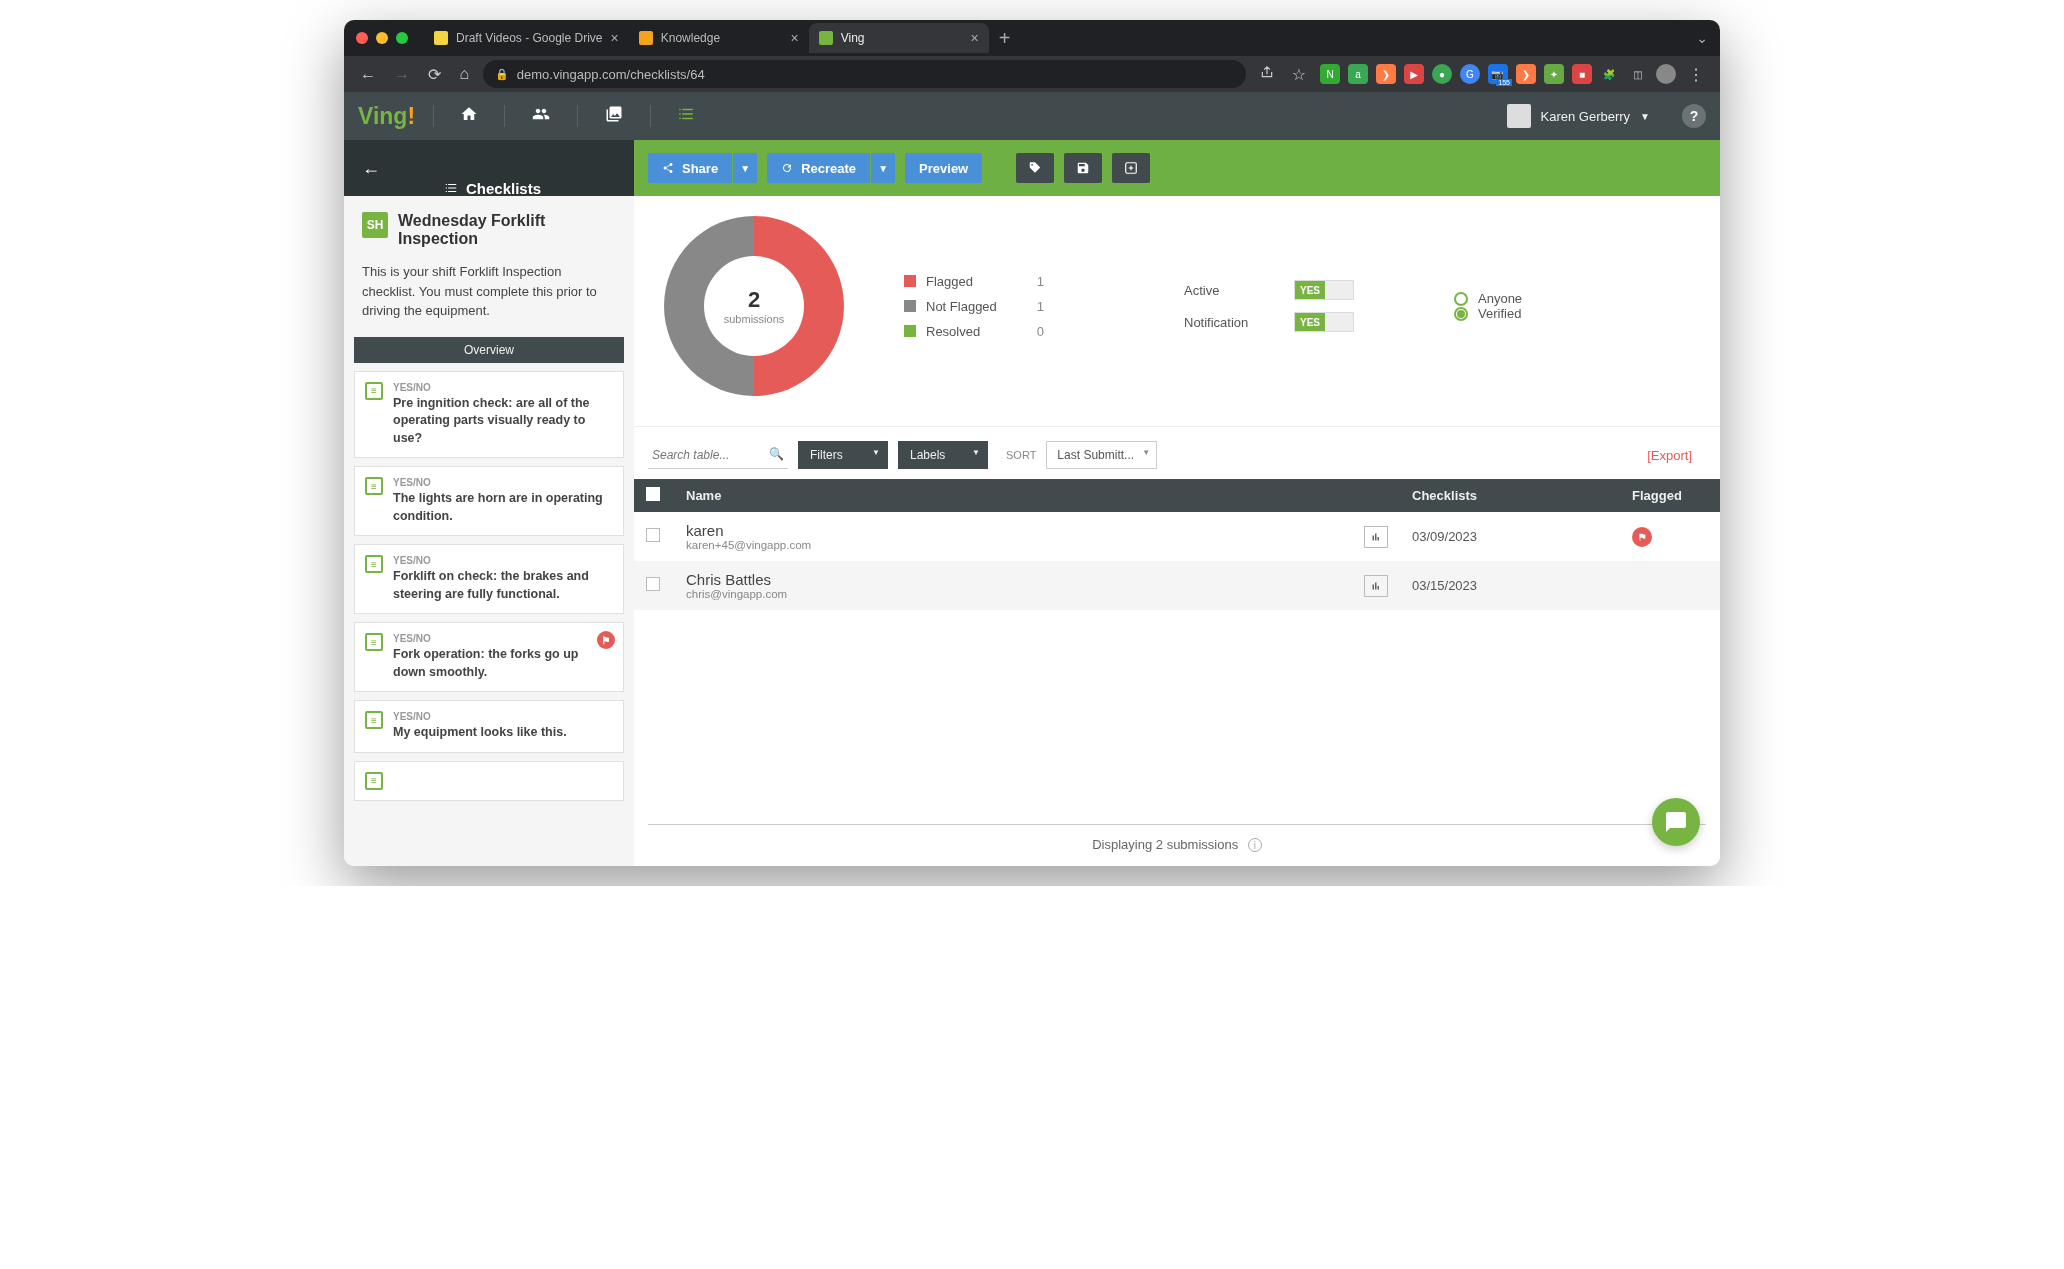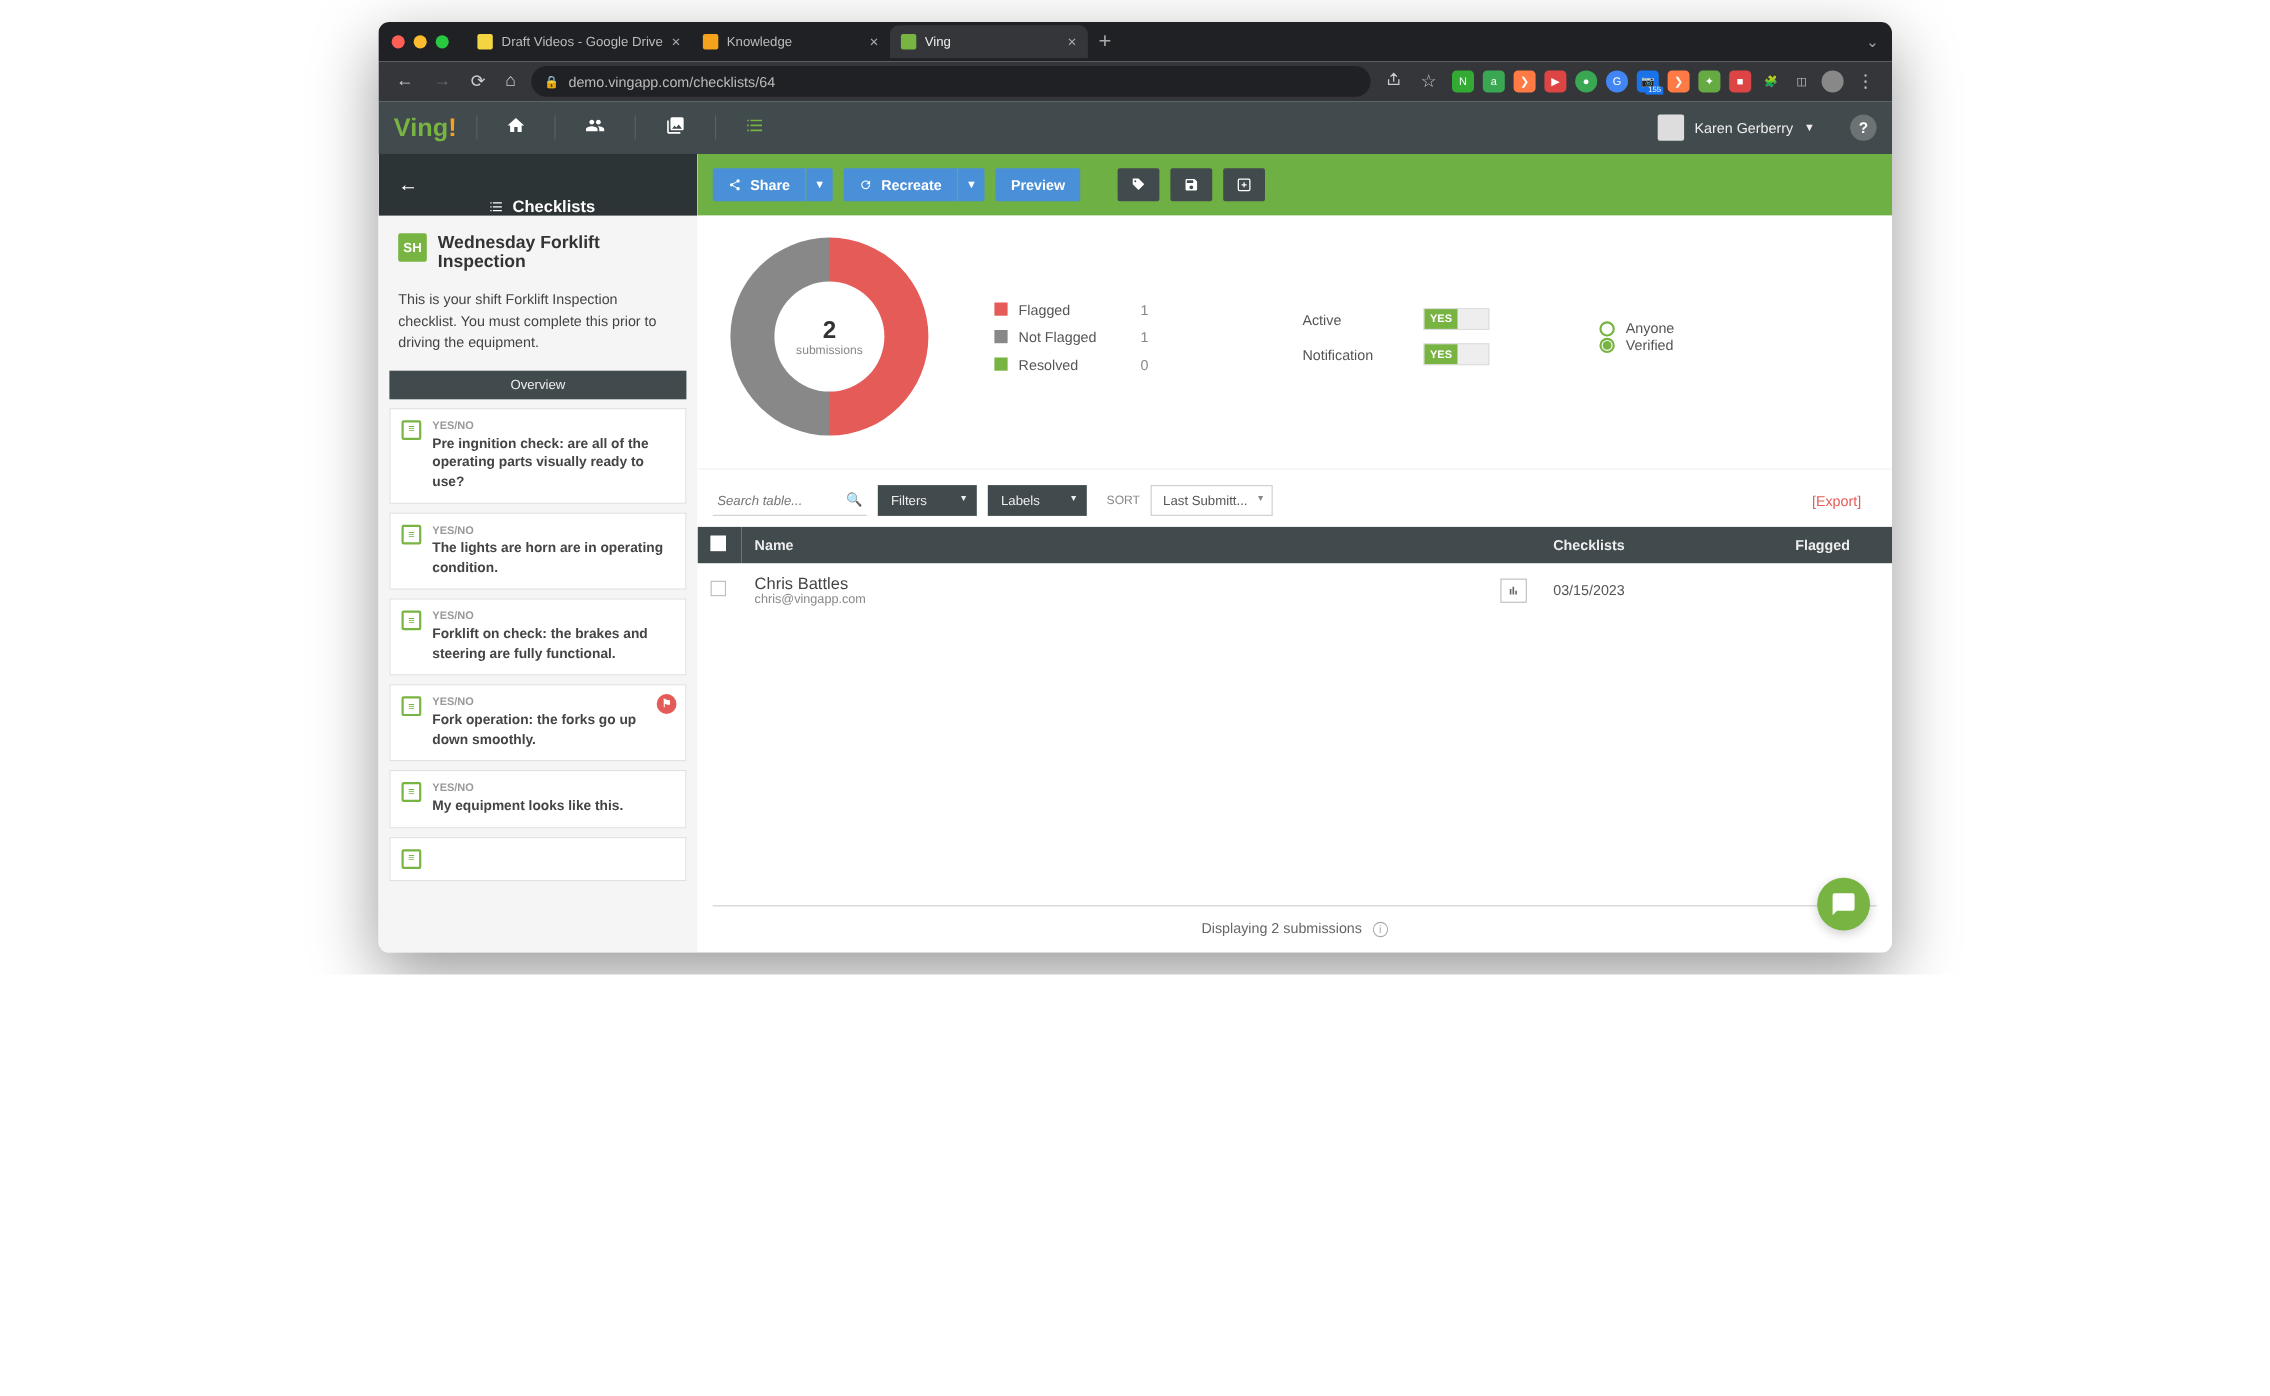"karen" tr { html: none -> <tr> <td><span></span></td> <td> <div>karen</div> <div>karen+45@vingapp.com</div> </td> <td><span> <svg> <path></path> </svg> </span></td> <td>03/09/2023</td> <td><span> <svg> <path></path> </svg> </span></td> </tr> }
